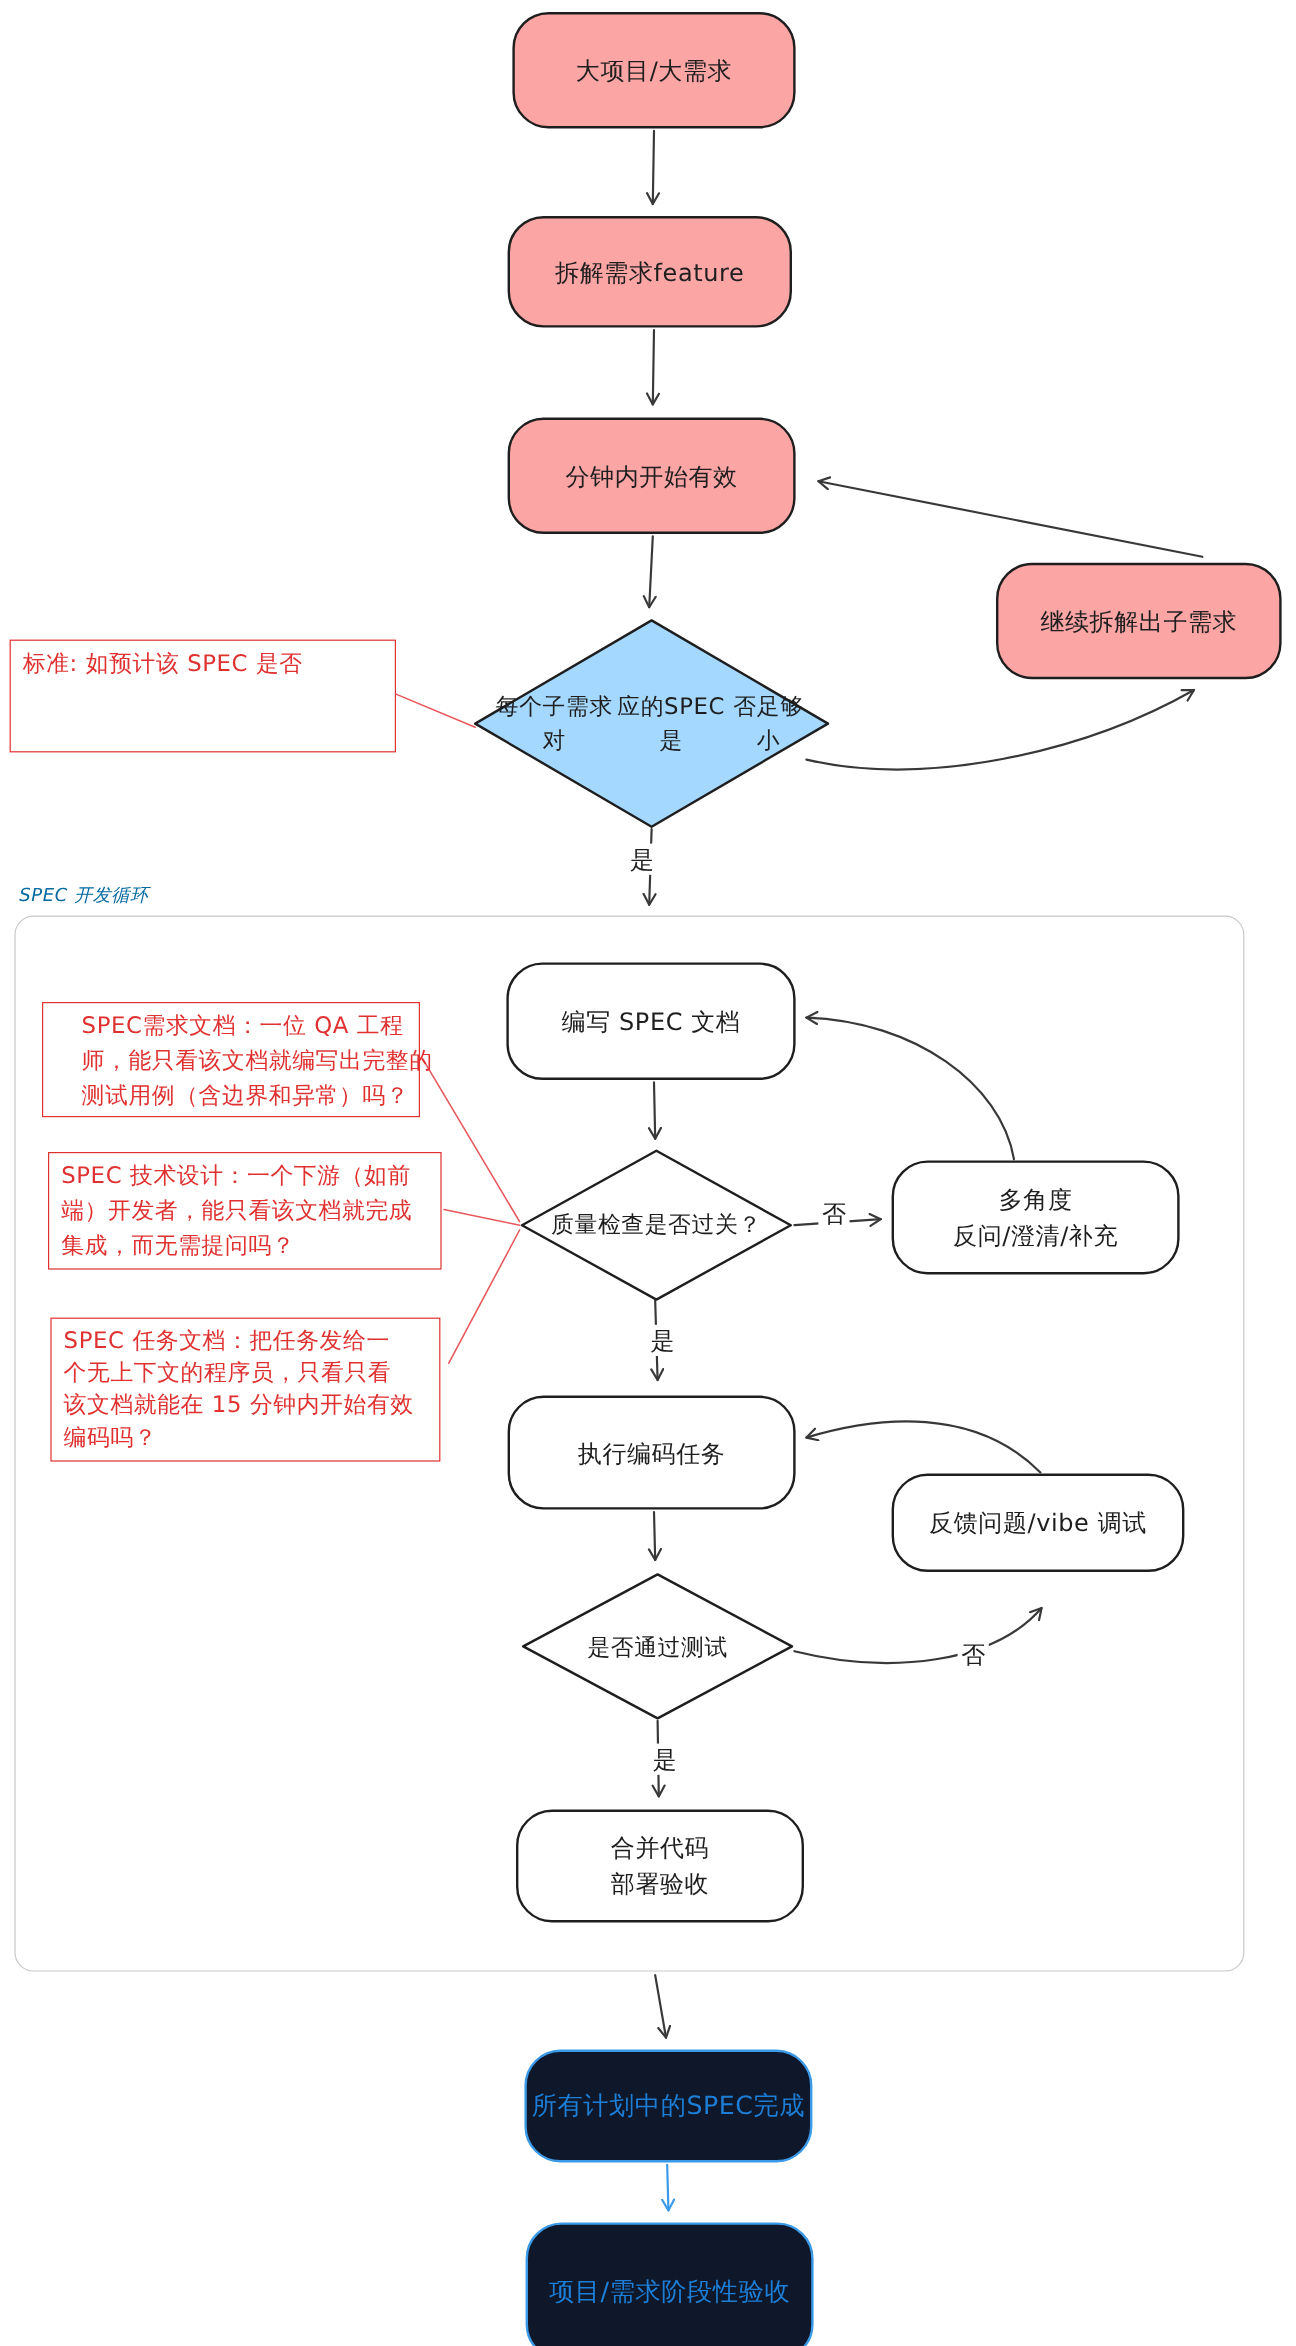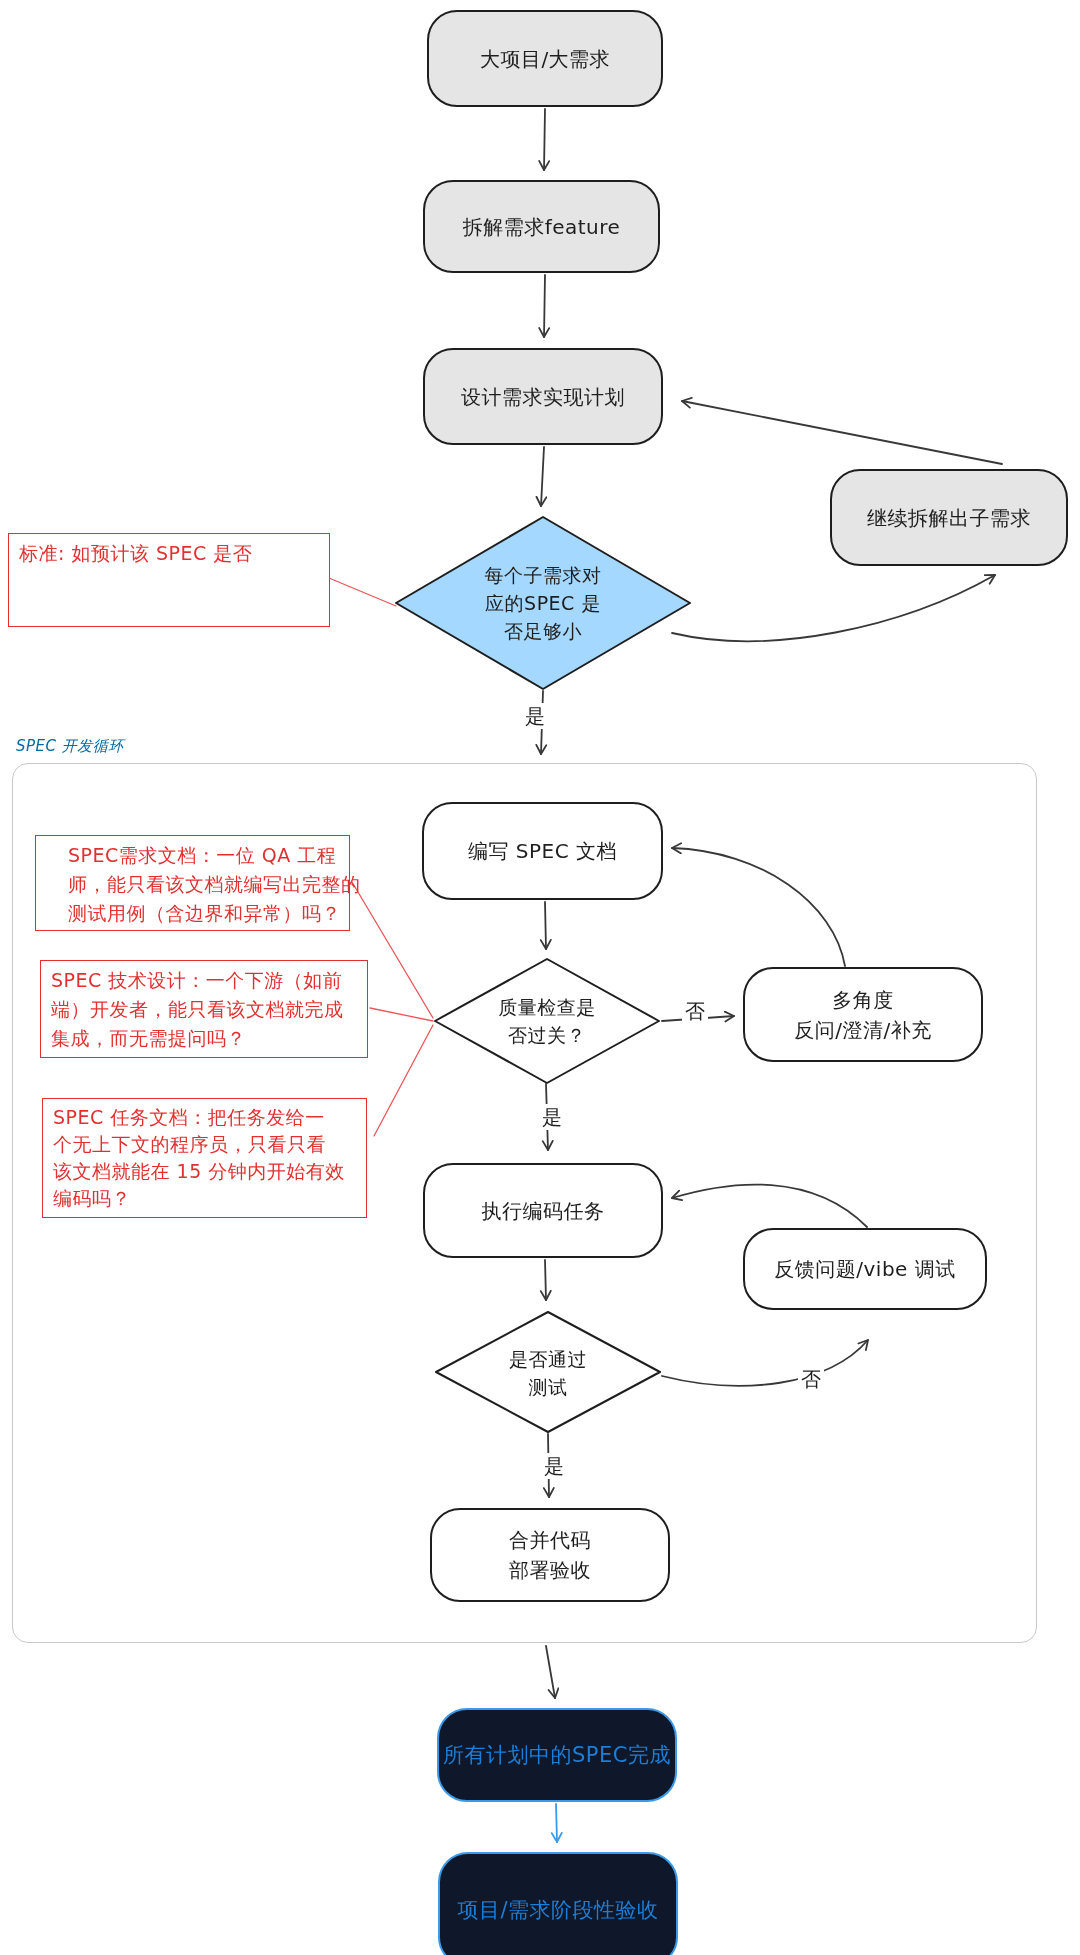"大项目/大需求" .node.blue { background: #e5e5e5 -> #fca5a5 }
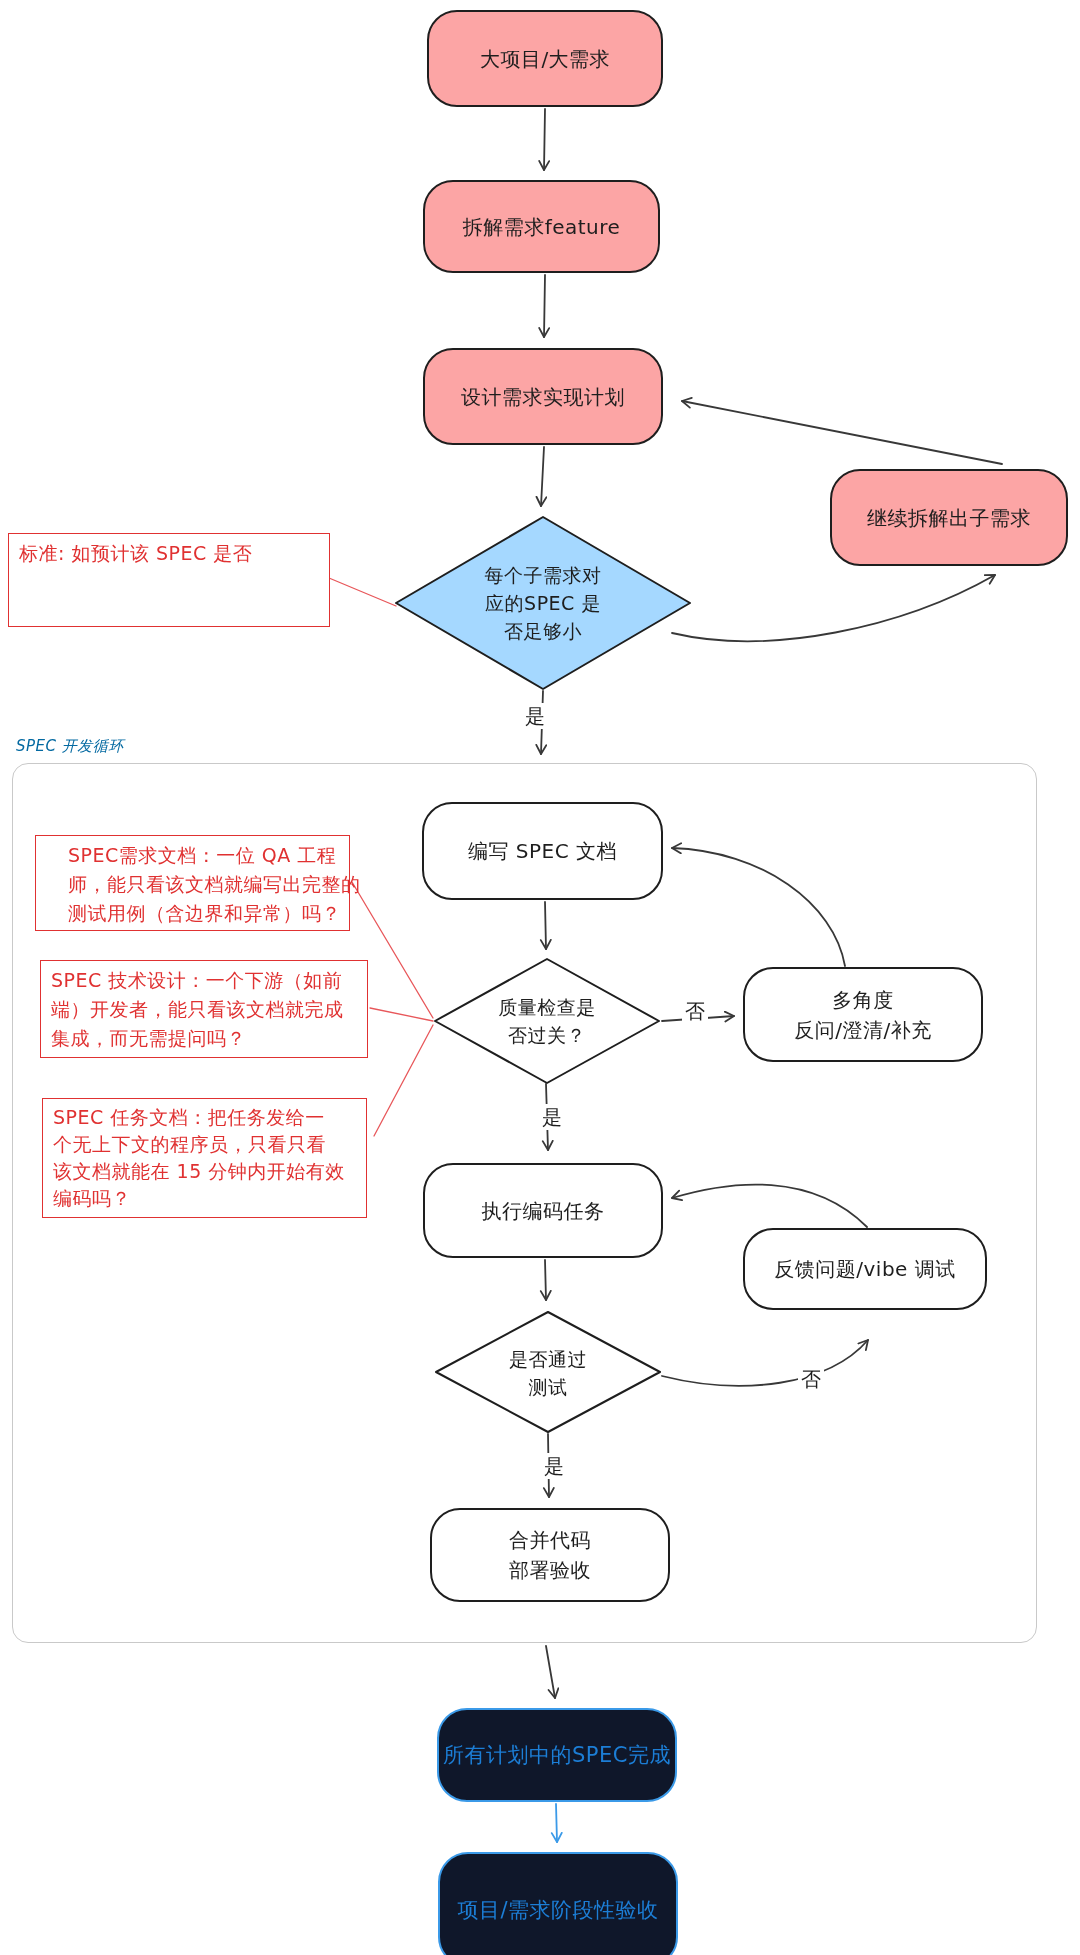"设计需求实现计划" span { text: 设计需求实现计划 -> 分钟内开始有效 }
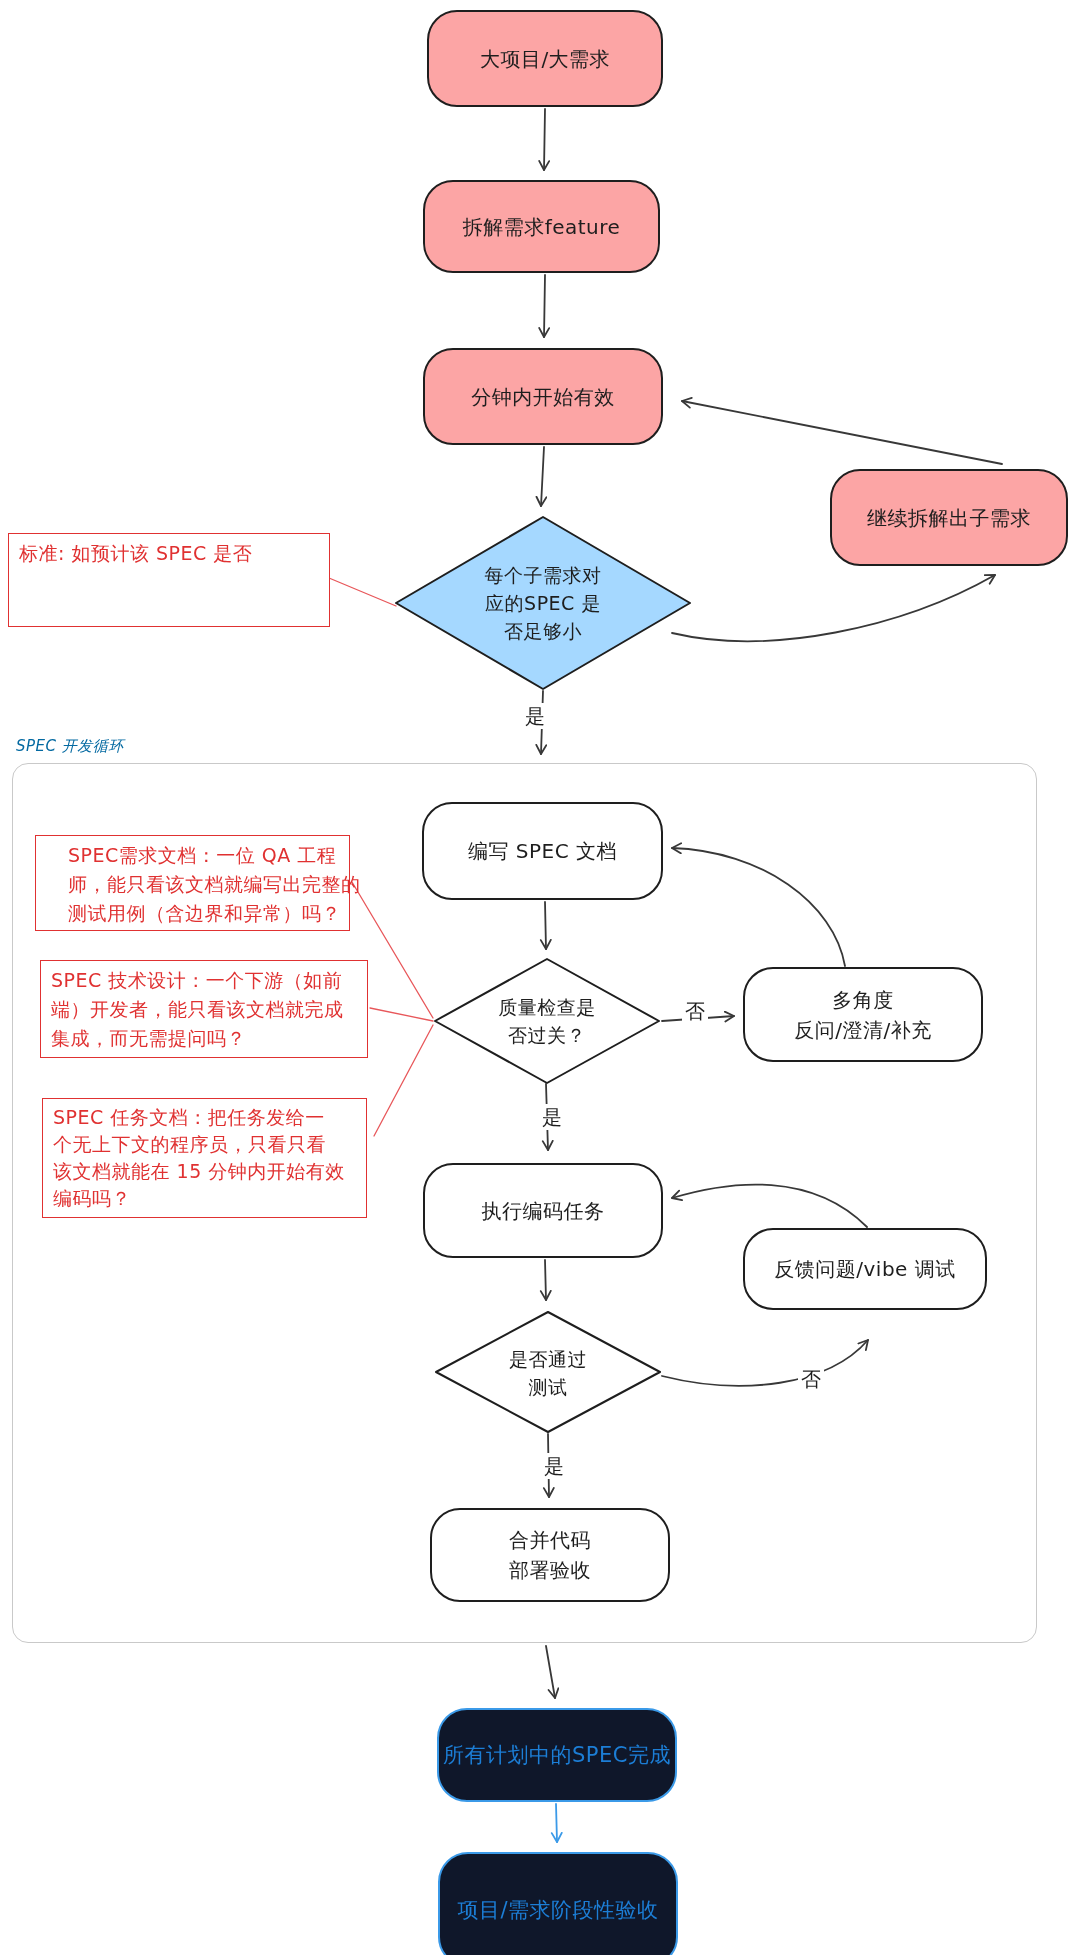"每个子需求对" .dtext { flex-direction: column -> row }
